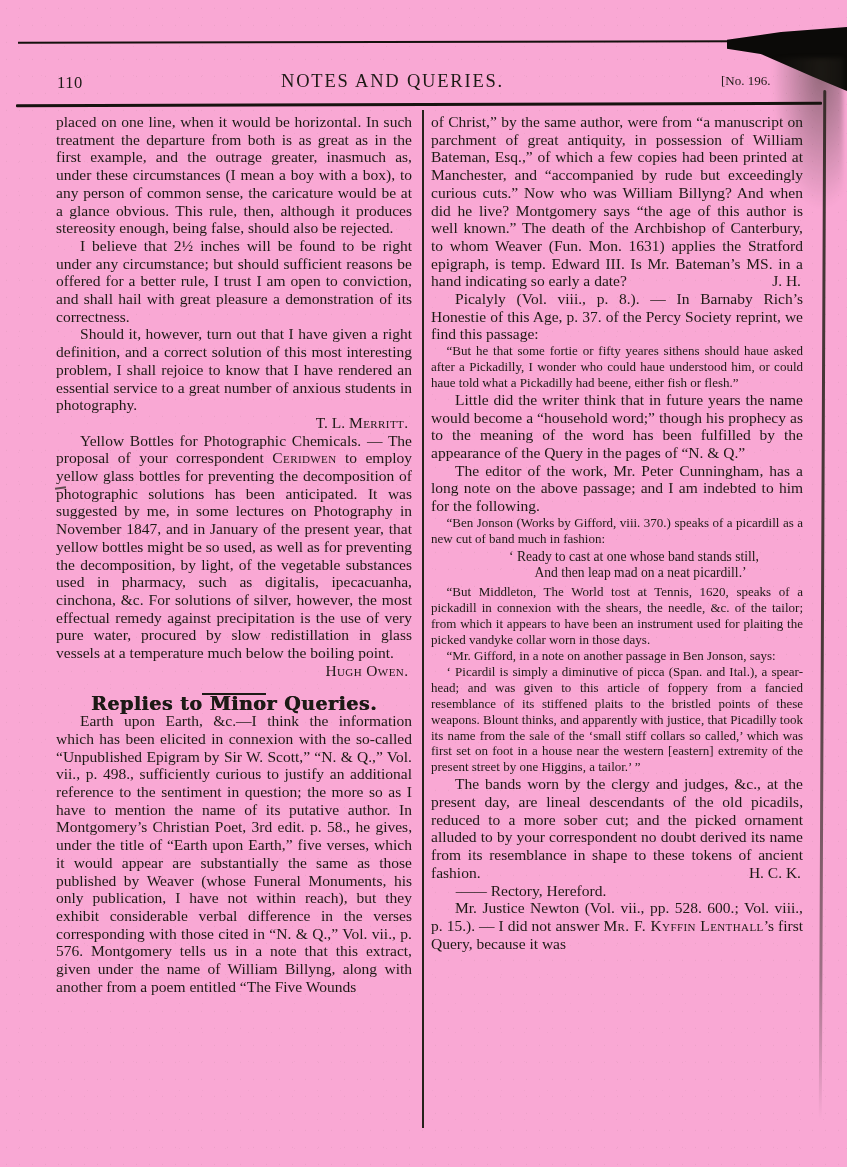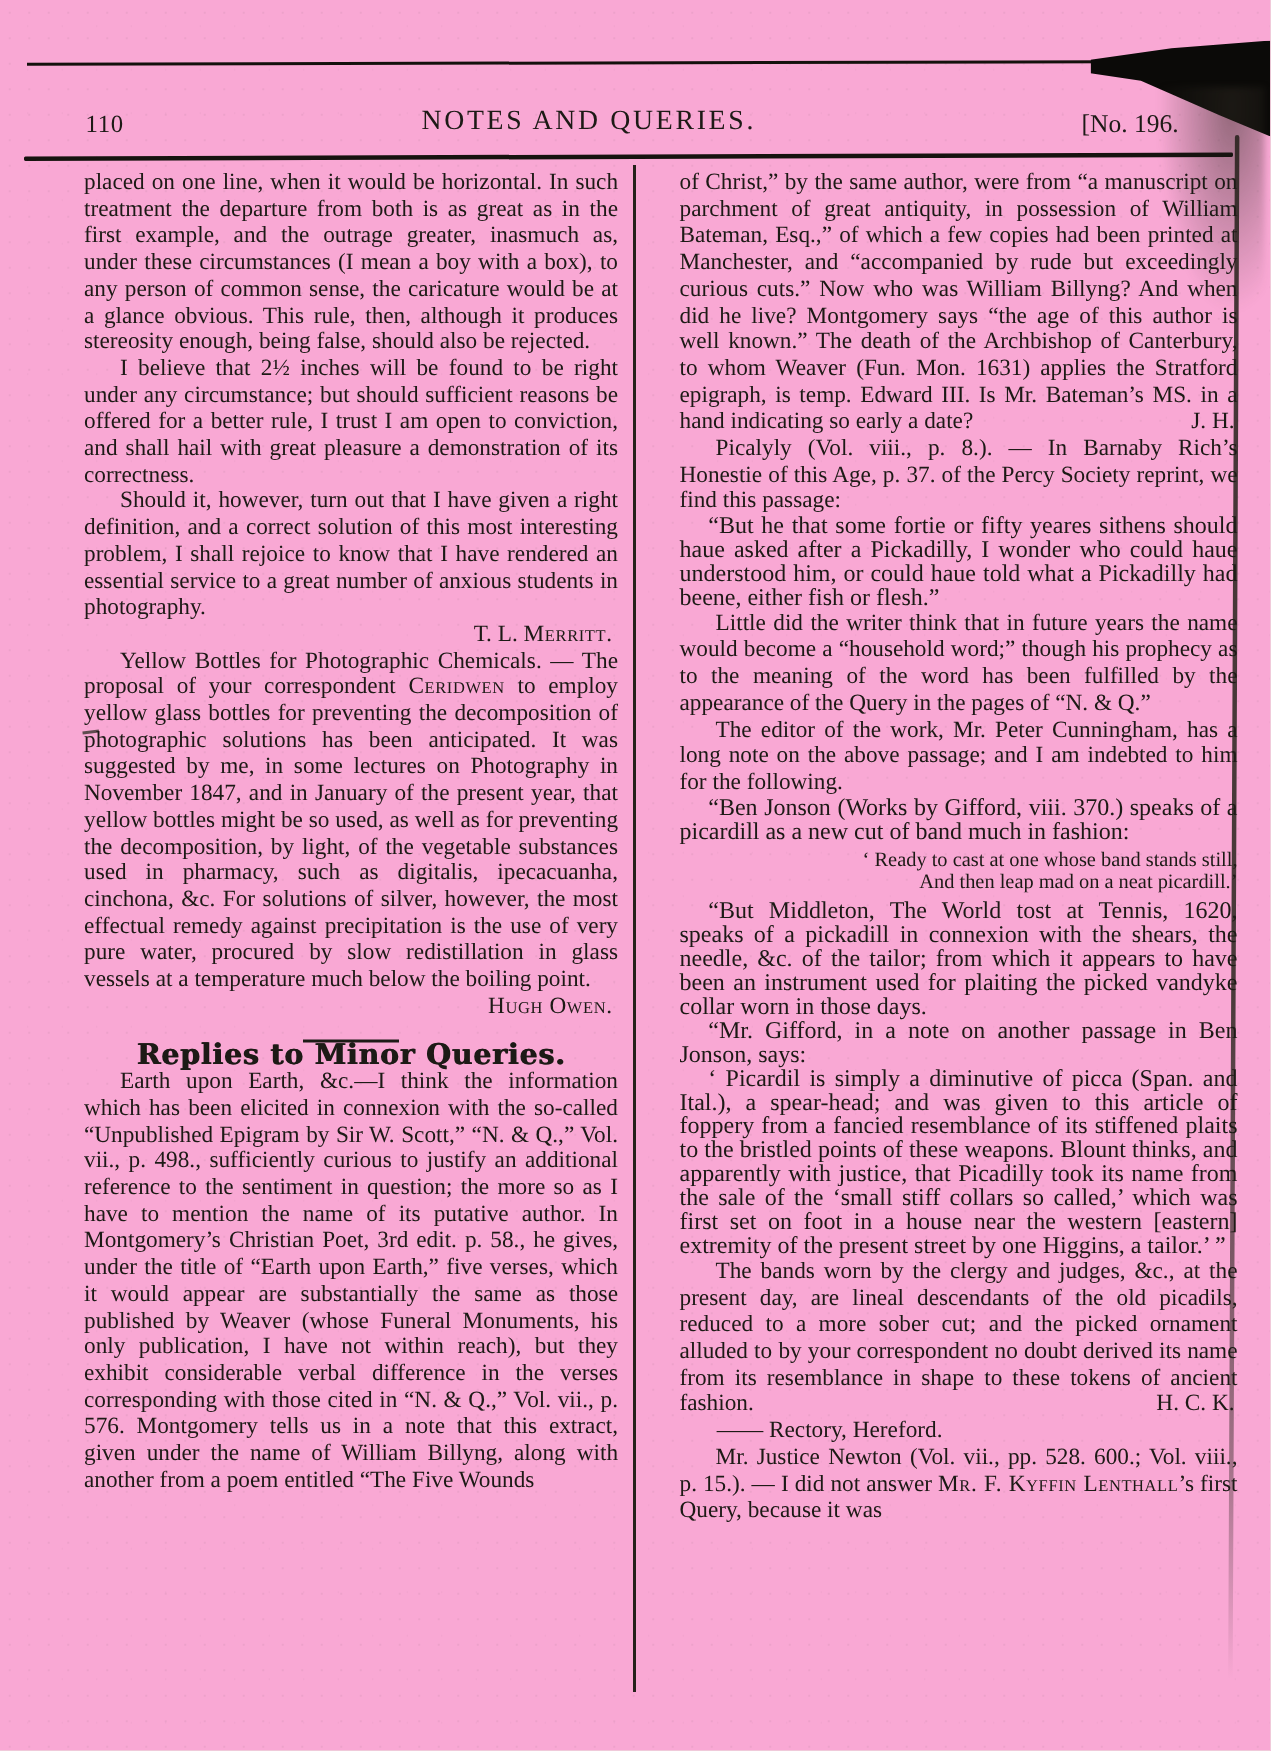"[No. 196." .issue-number { font-size: 17px -> 13px }
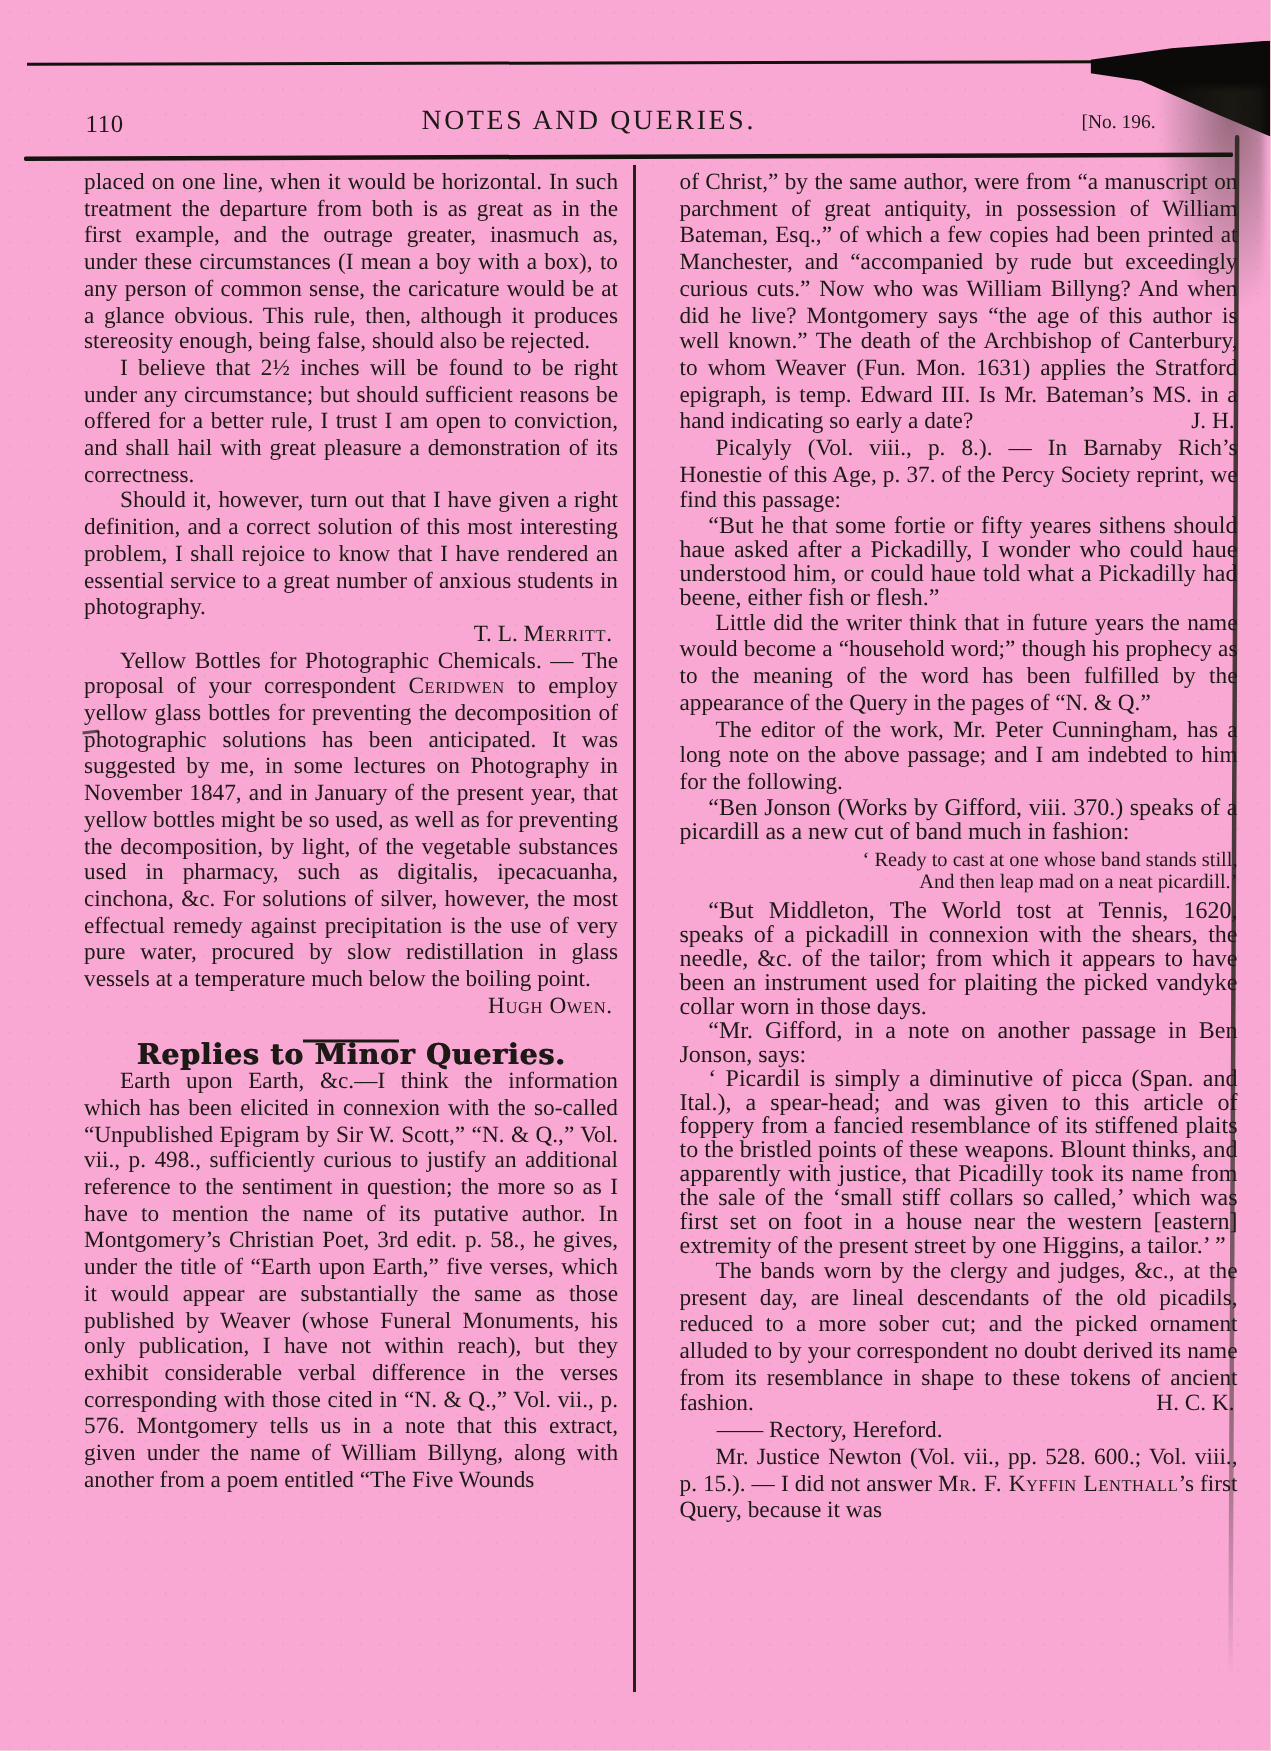"of Christ,” by the same" .col-right { left: 453px -> 431px }
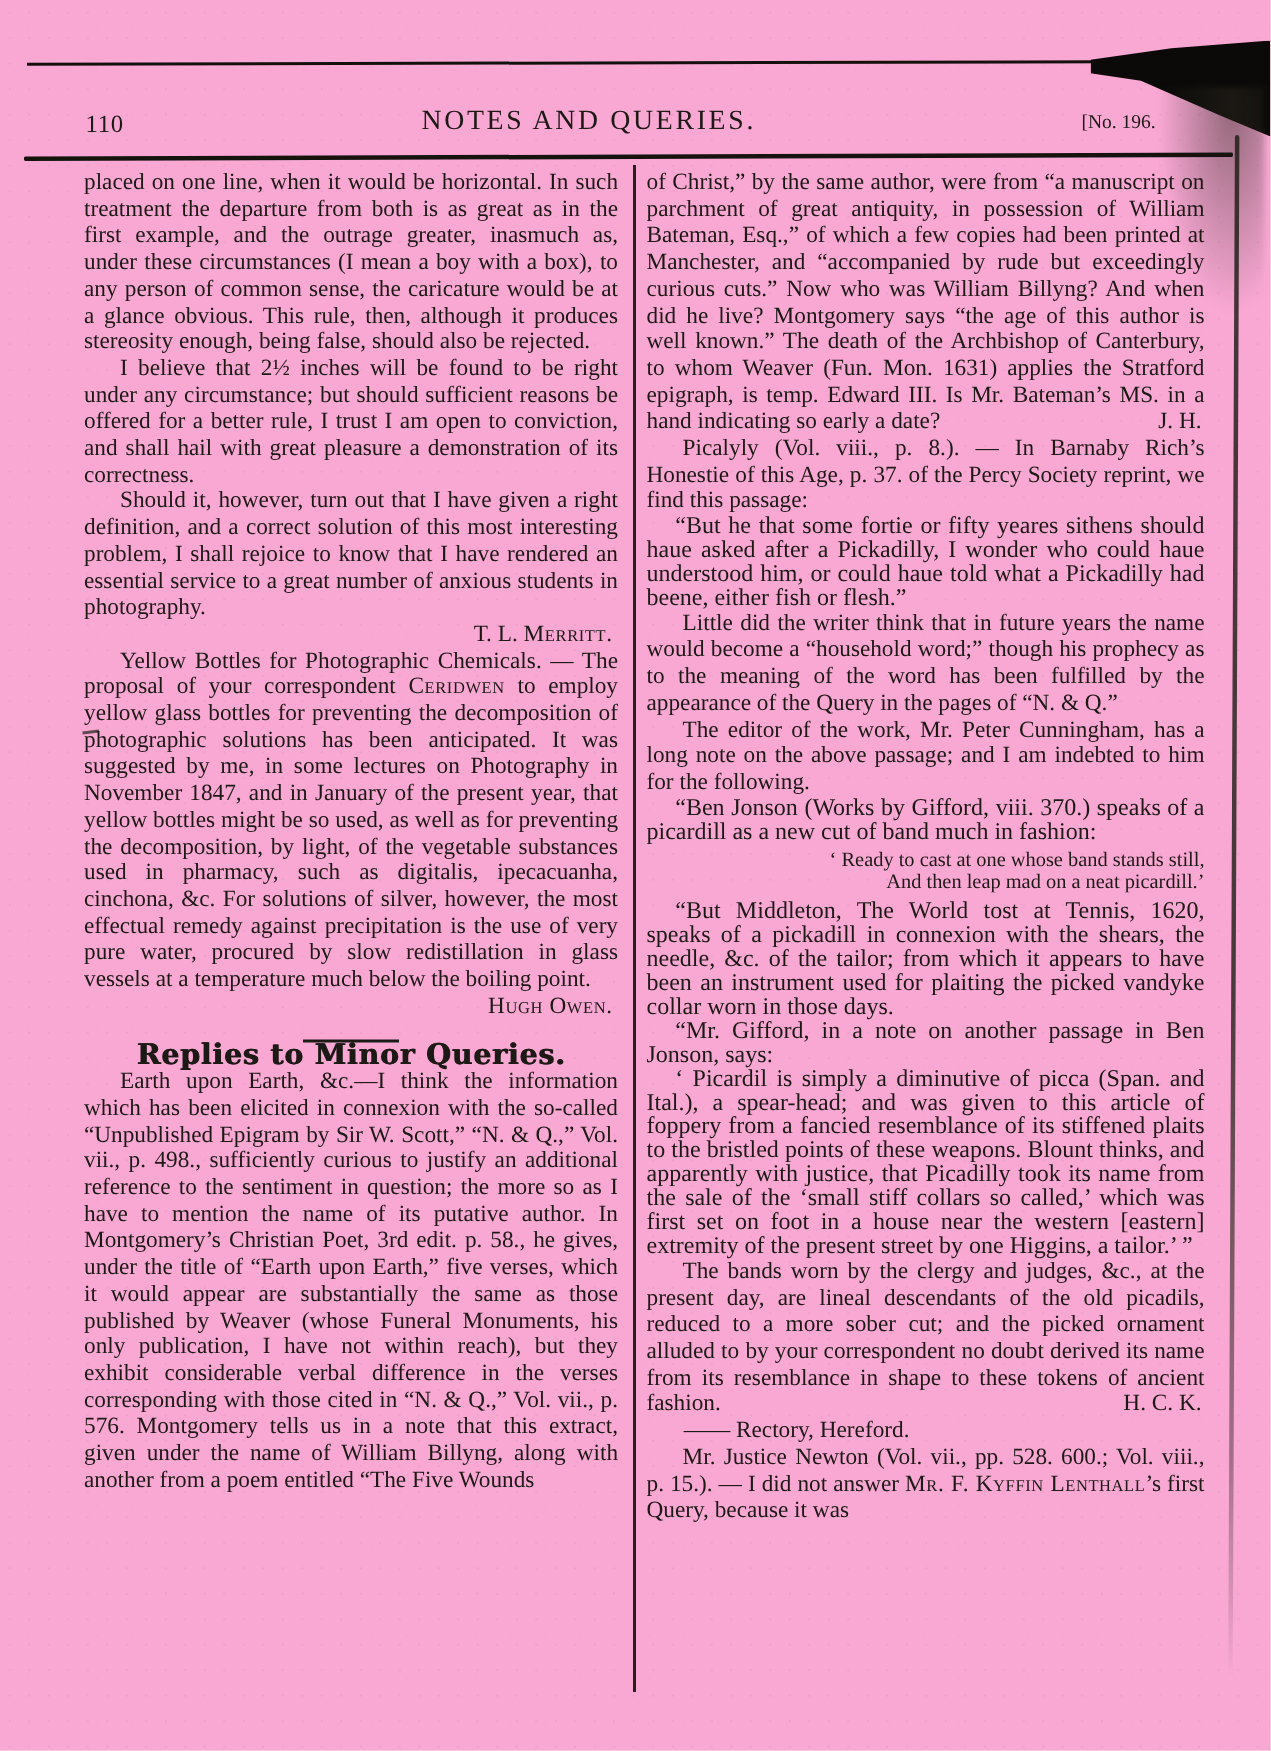"“But he that some fortie" .quote { font-size: 16px -> 13px }
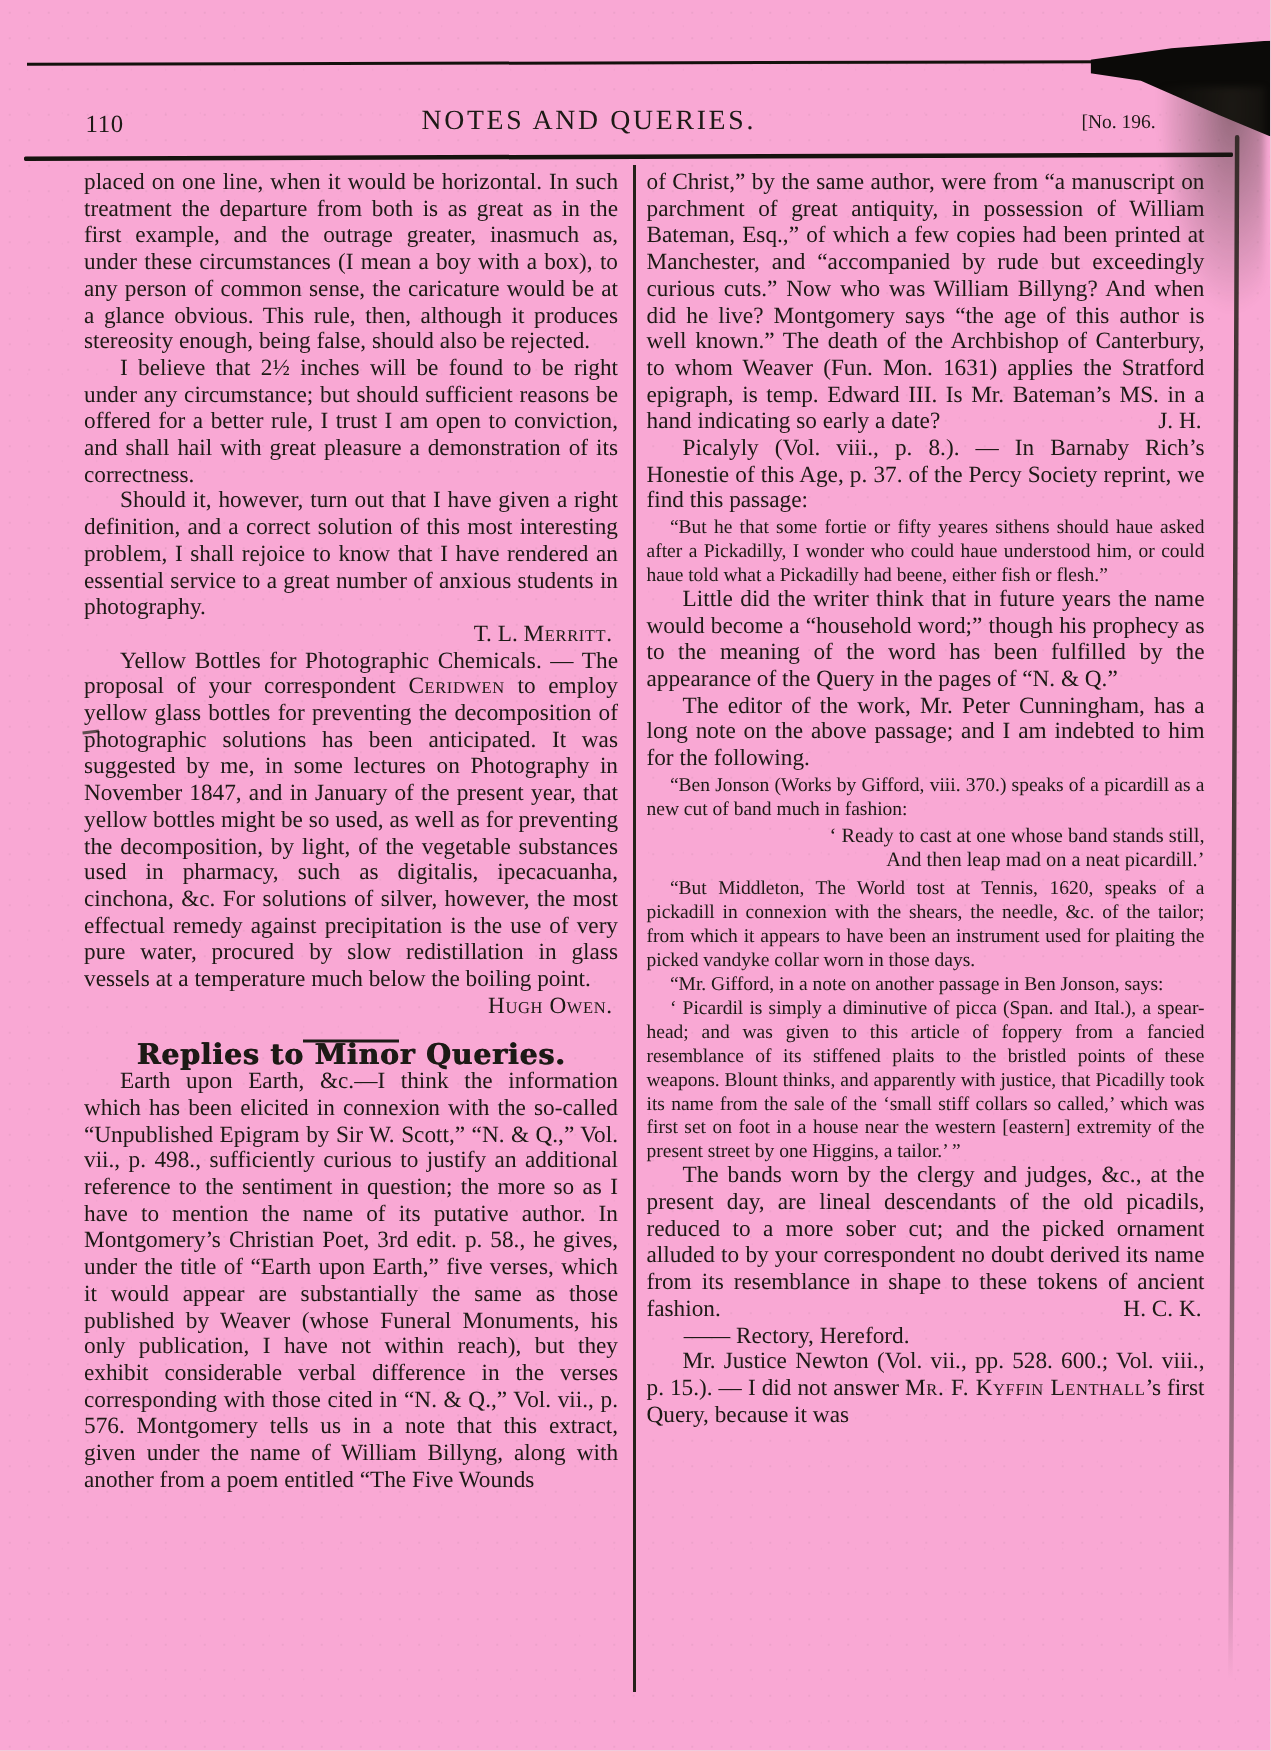"‘ Ready to cast at" .verse { text-align: right -> center }
